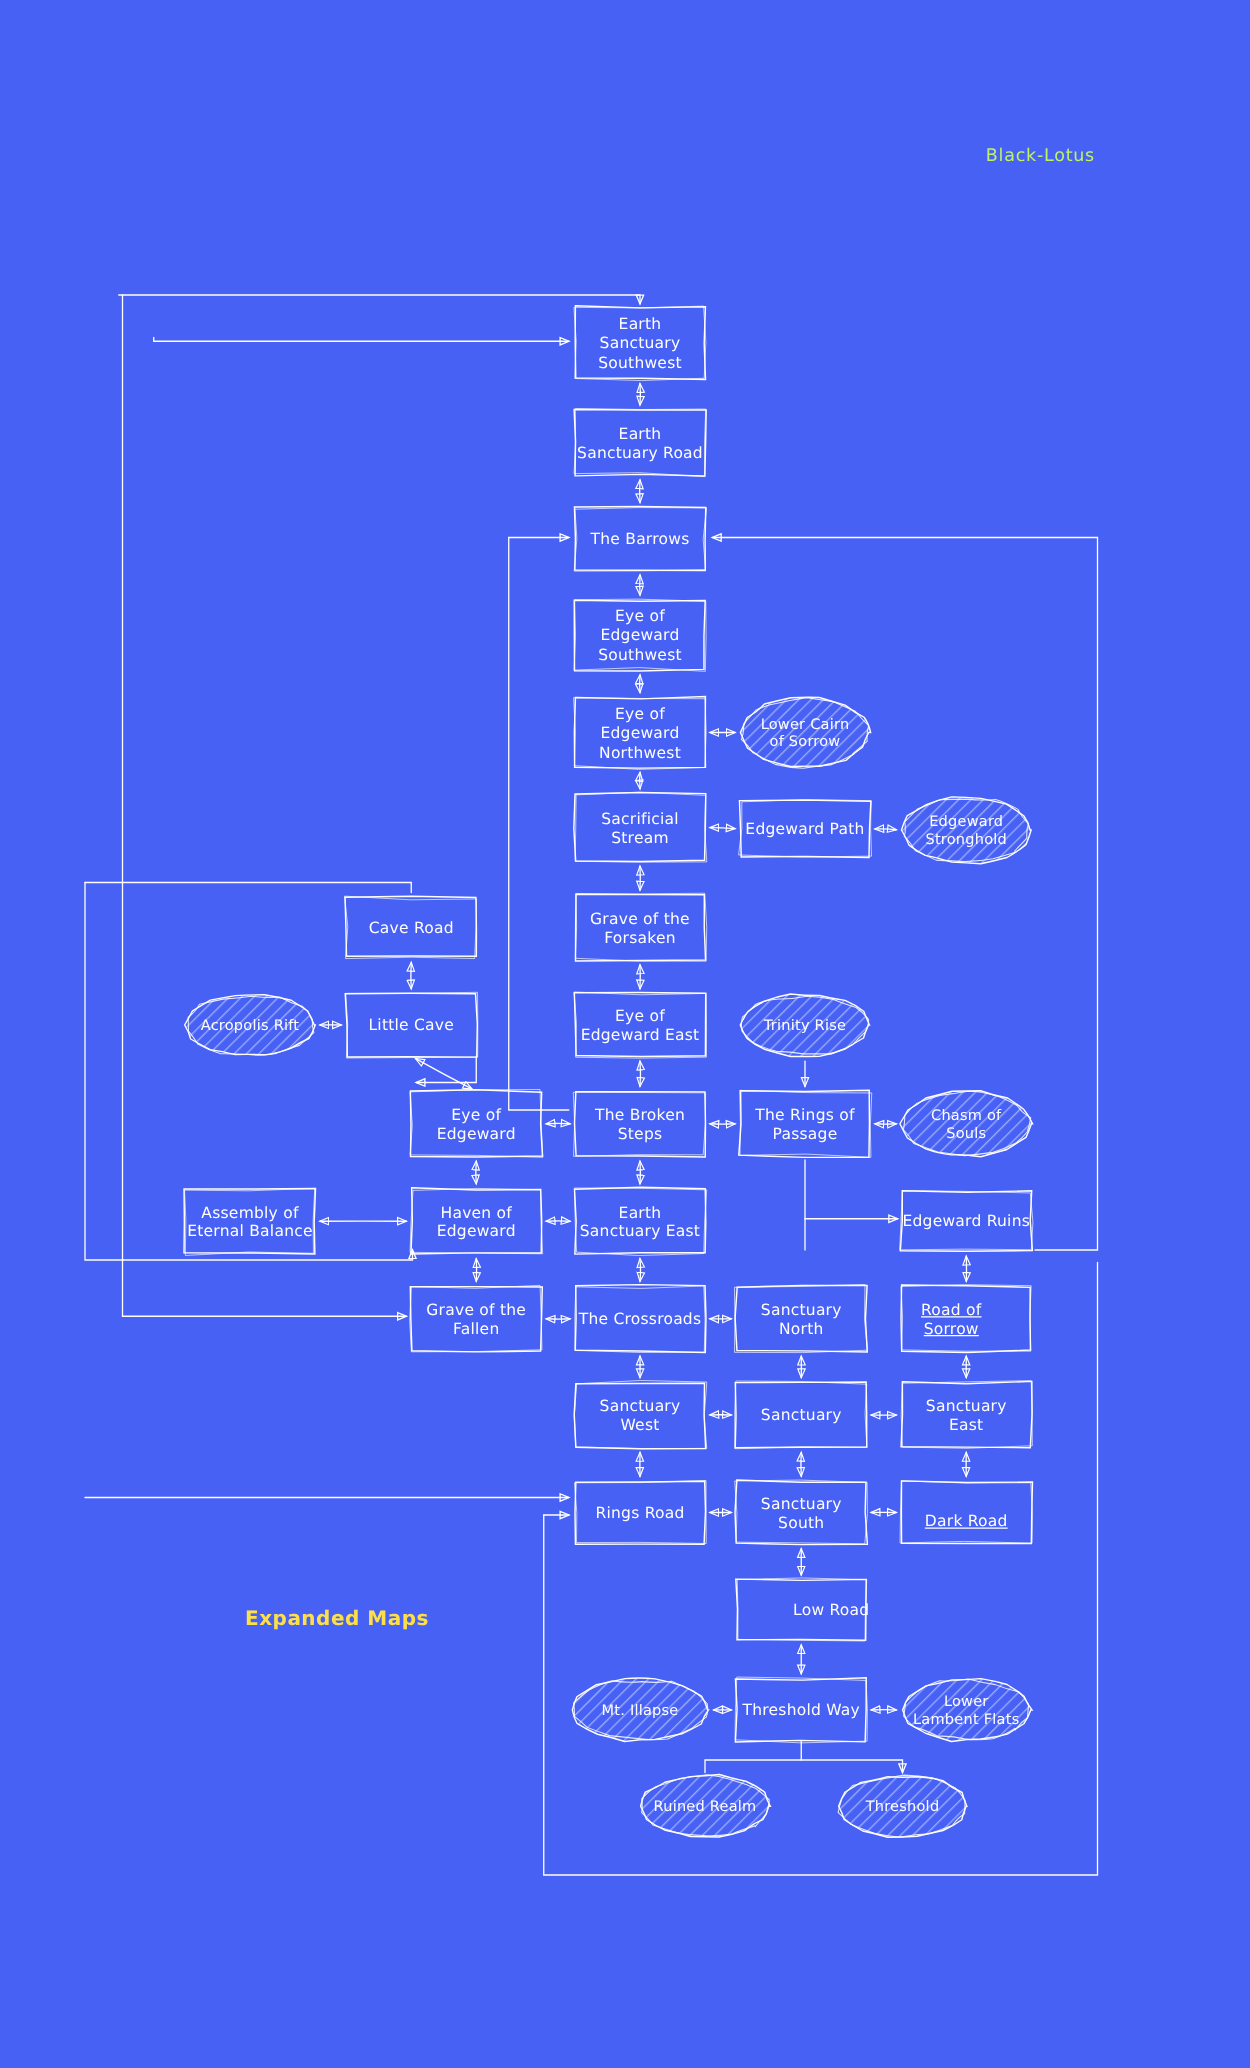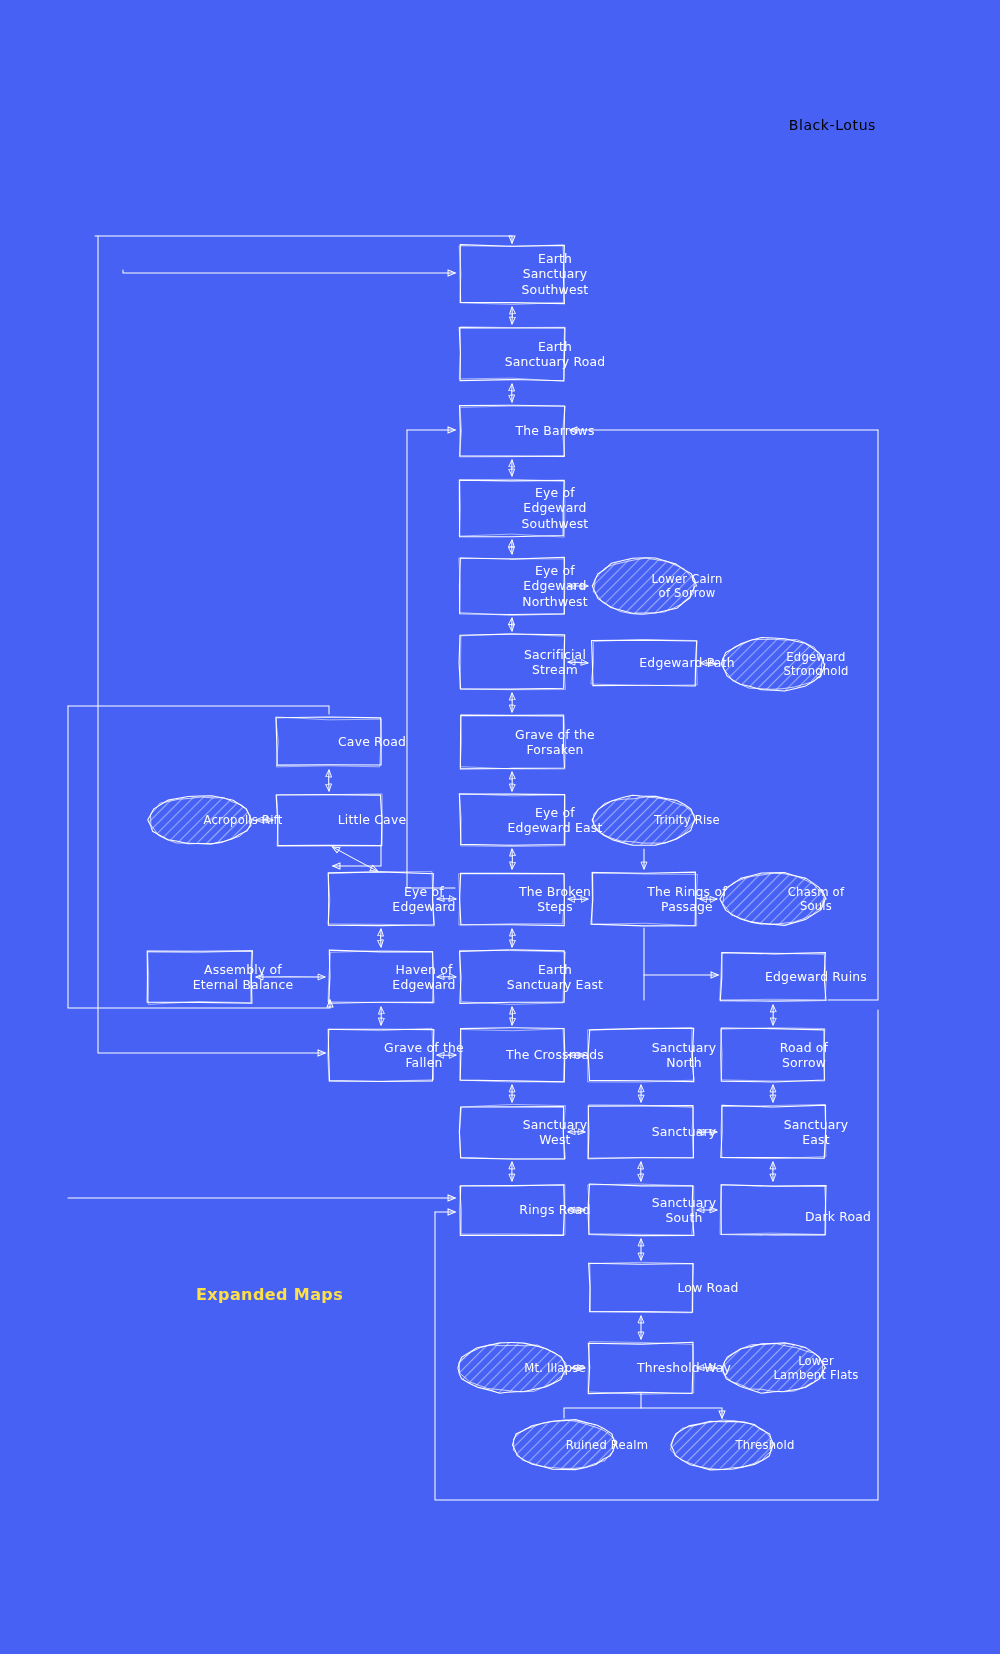"Black-Lotus" .subtitle { color: #000000 -> #bef264 }
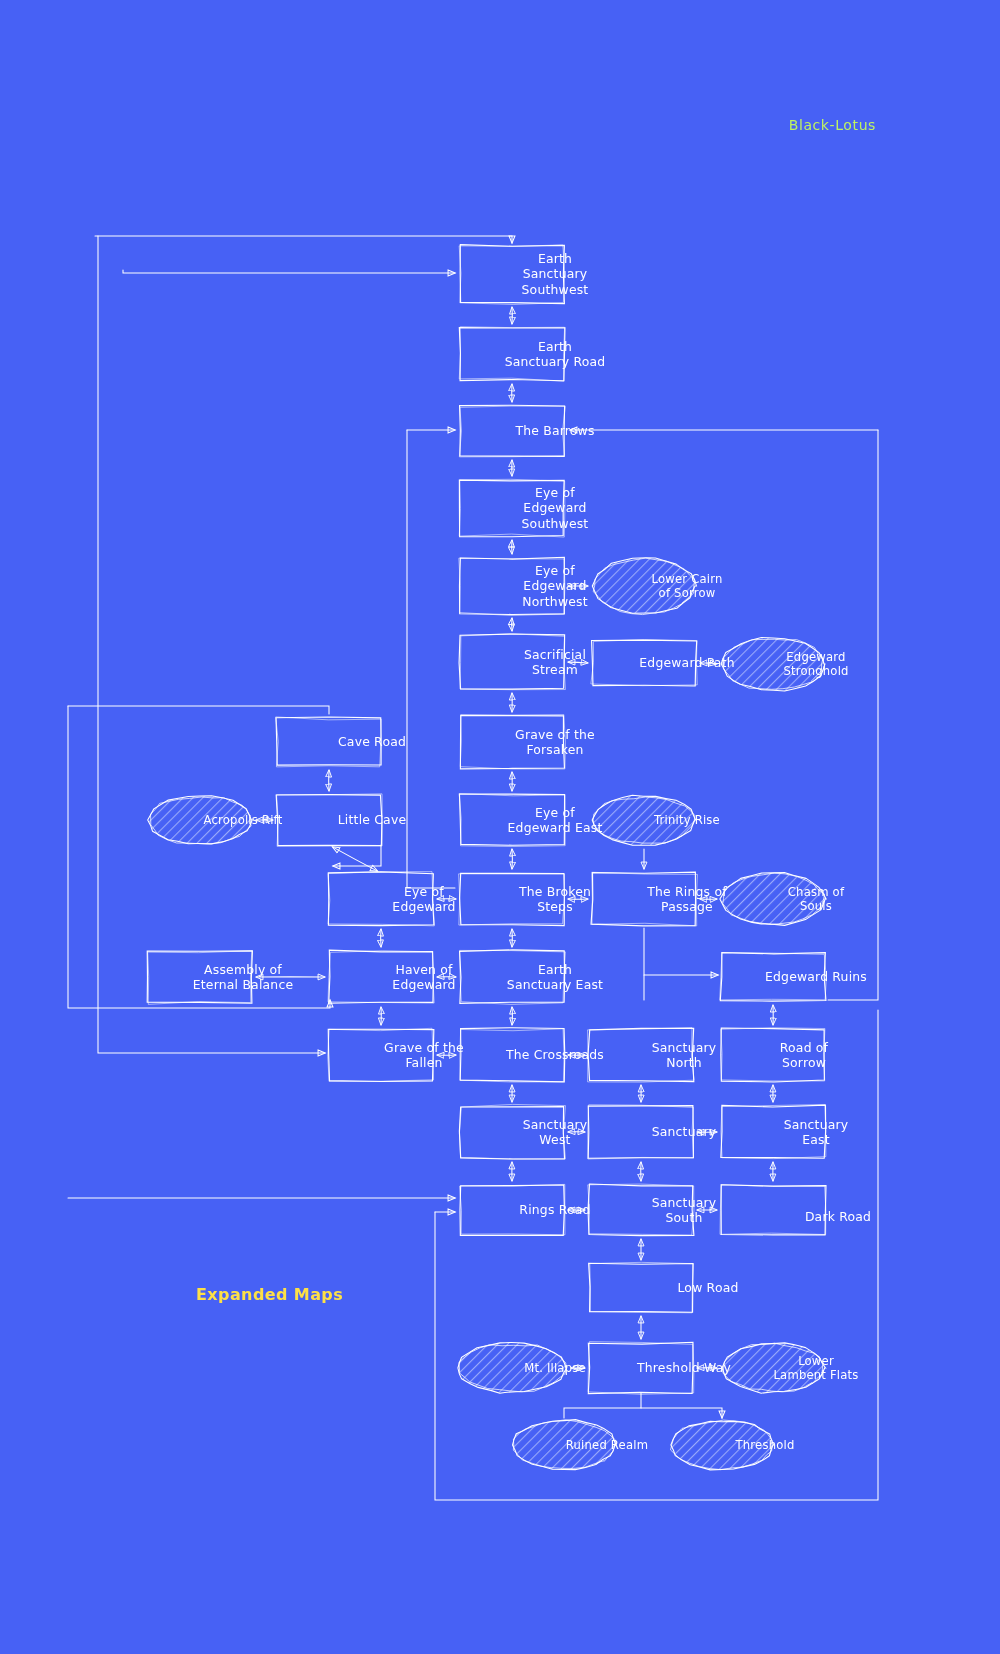"Earth" .nlabel { padding-left: 43px -> none }
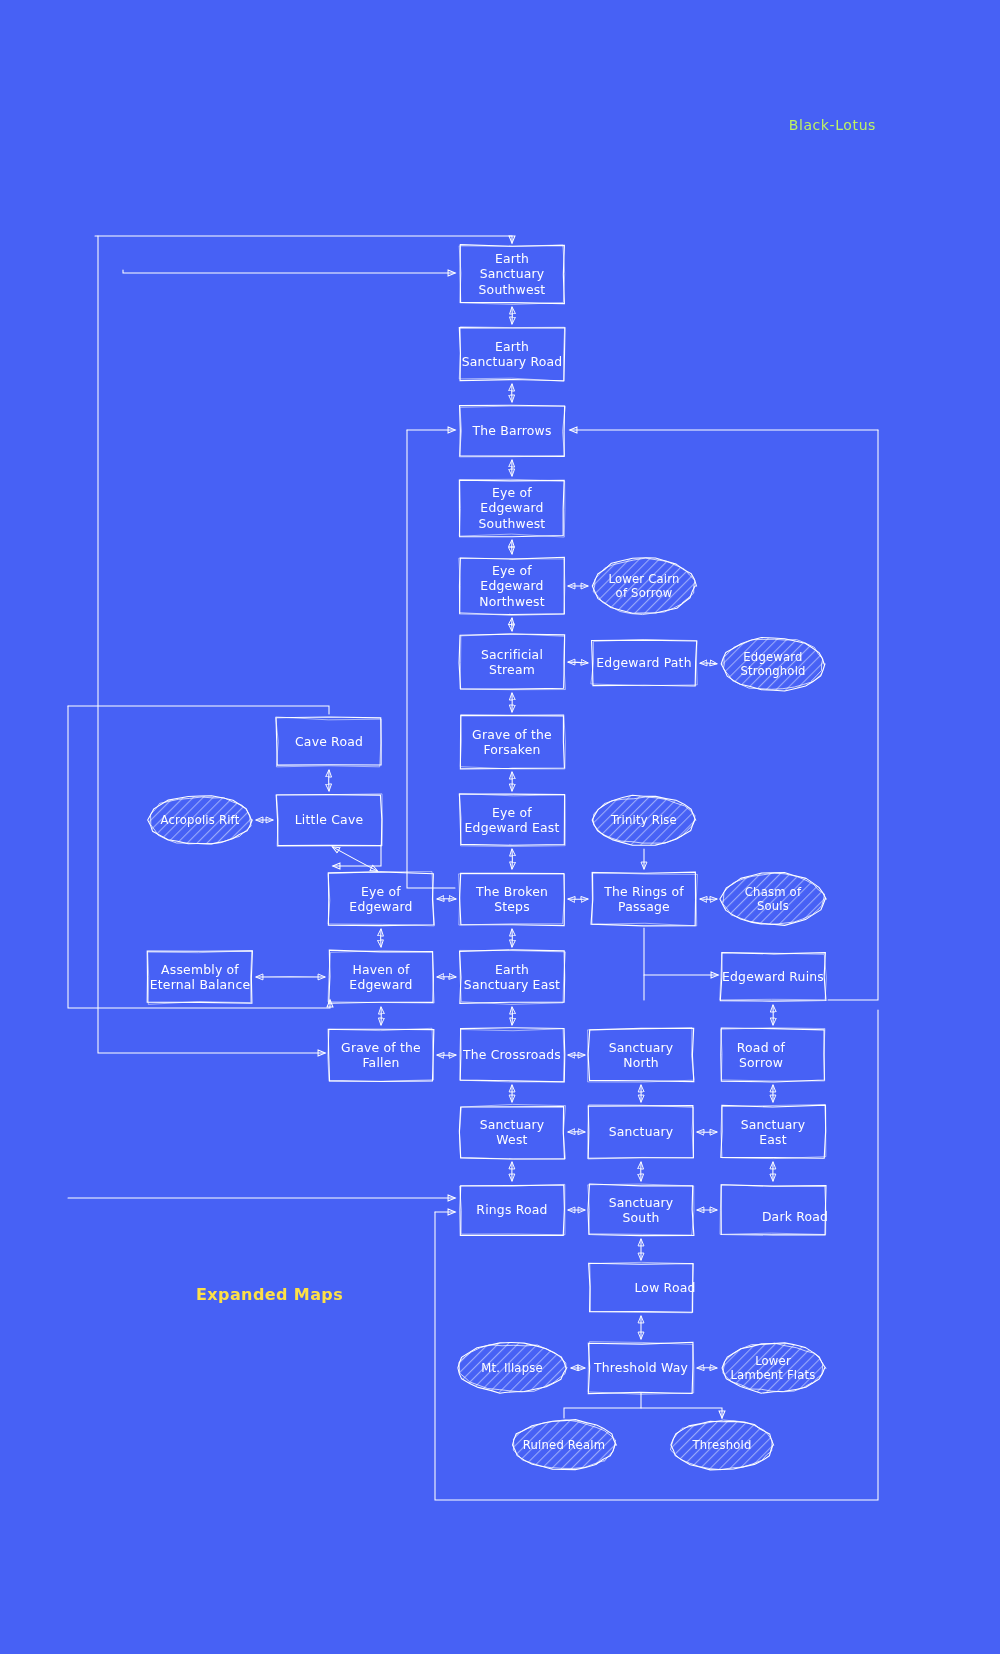"Road of" div.nlabel { text-decoration: none -> underline }
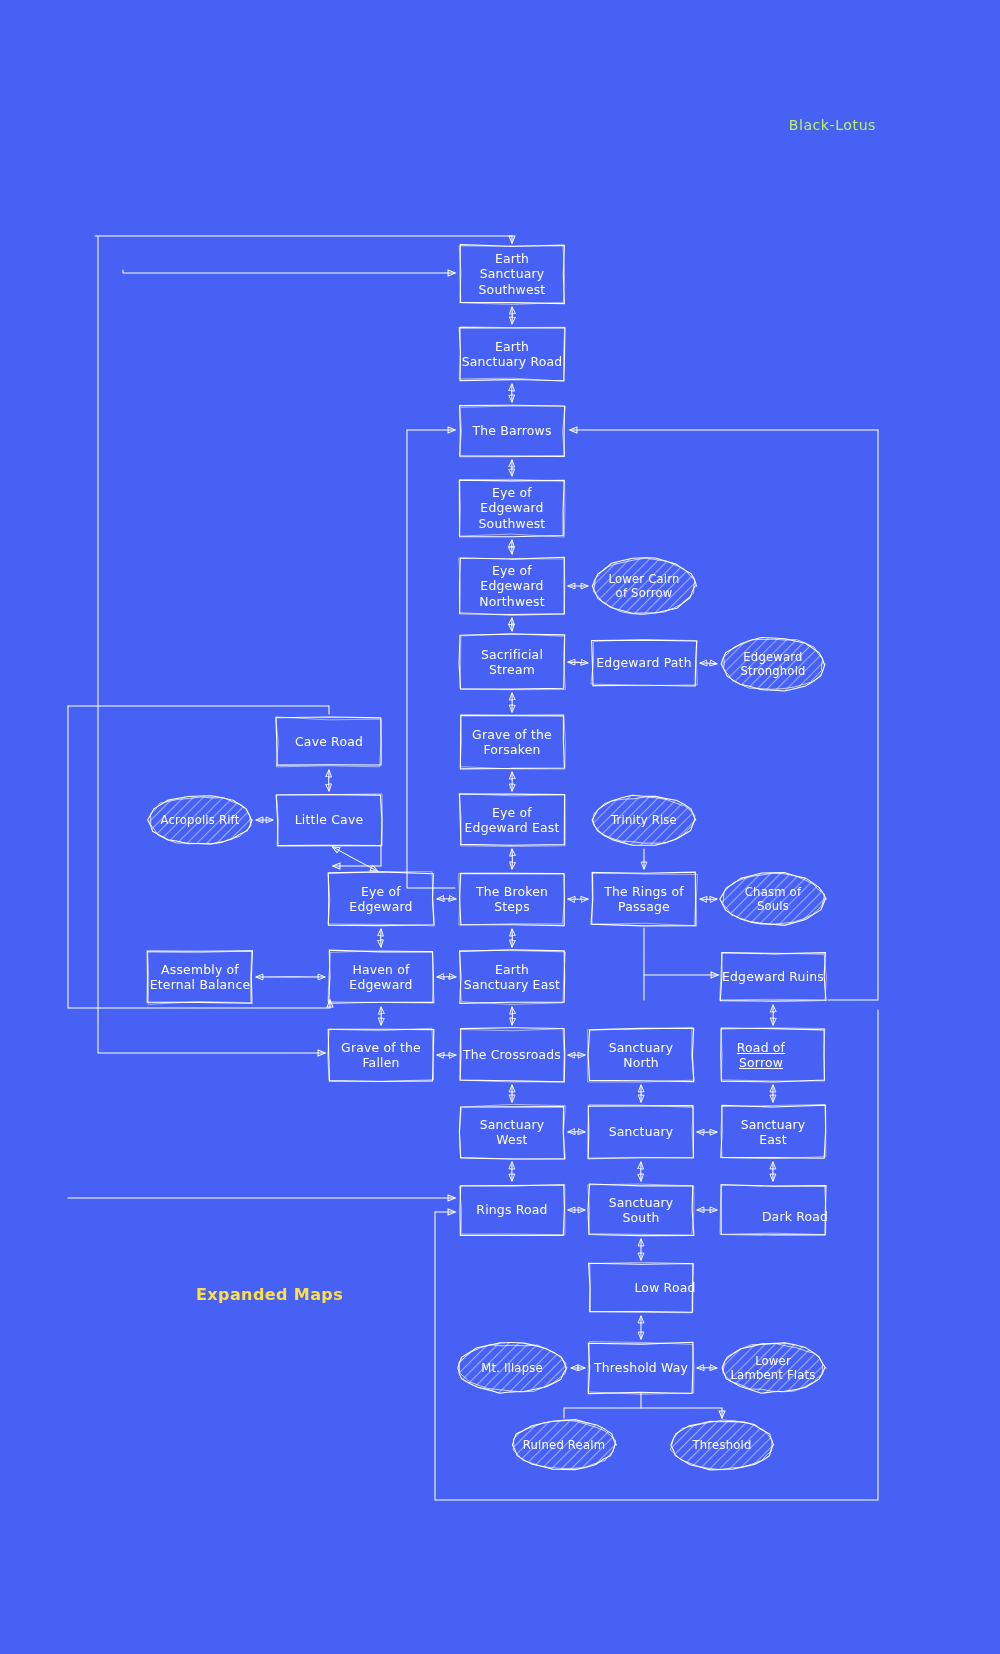"Dark Road" div.nlabel { left: 743px -> 721px; text-decoration: none -> underline }
